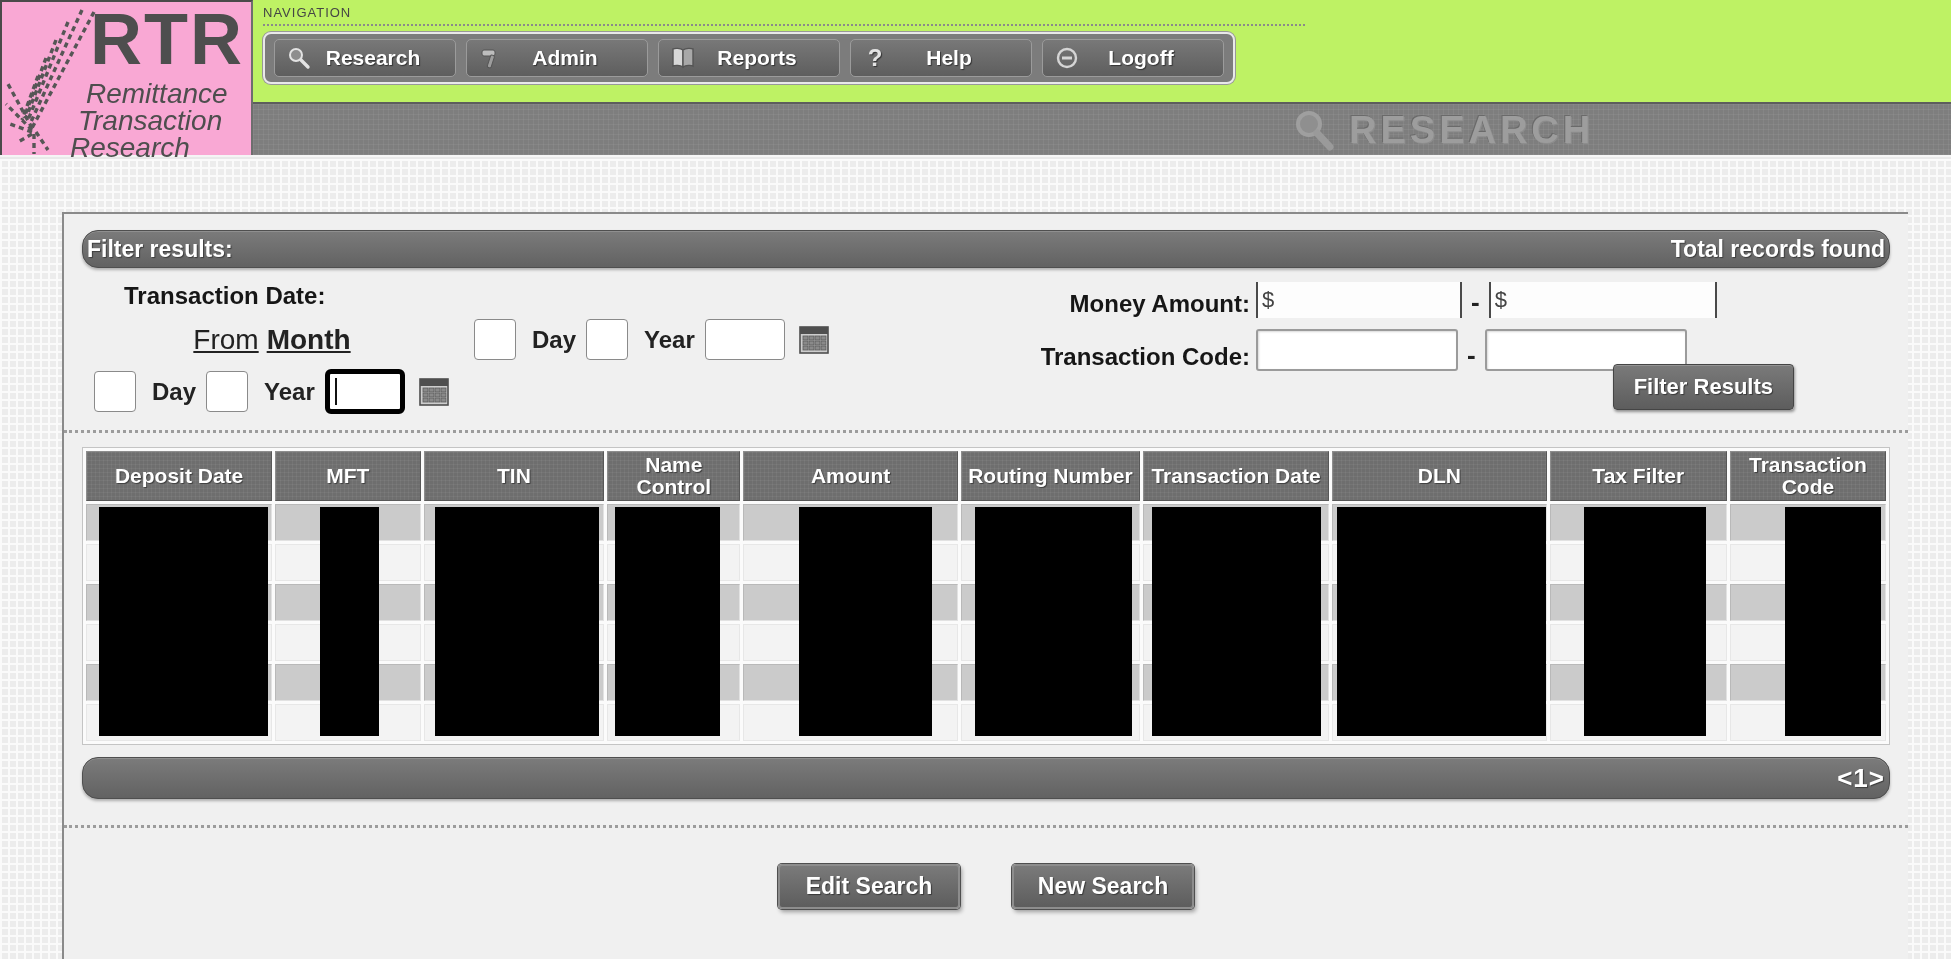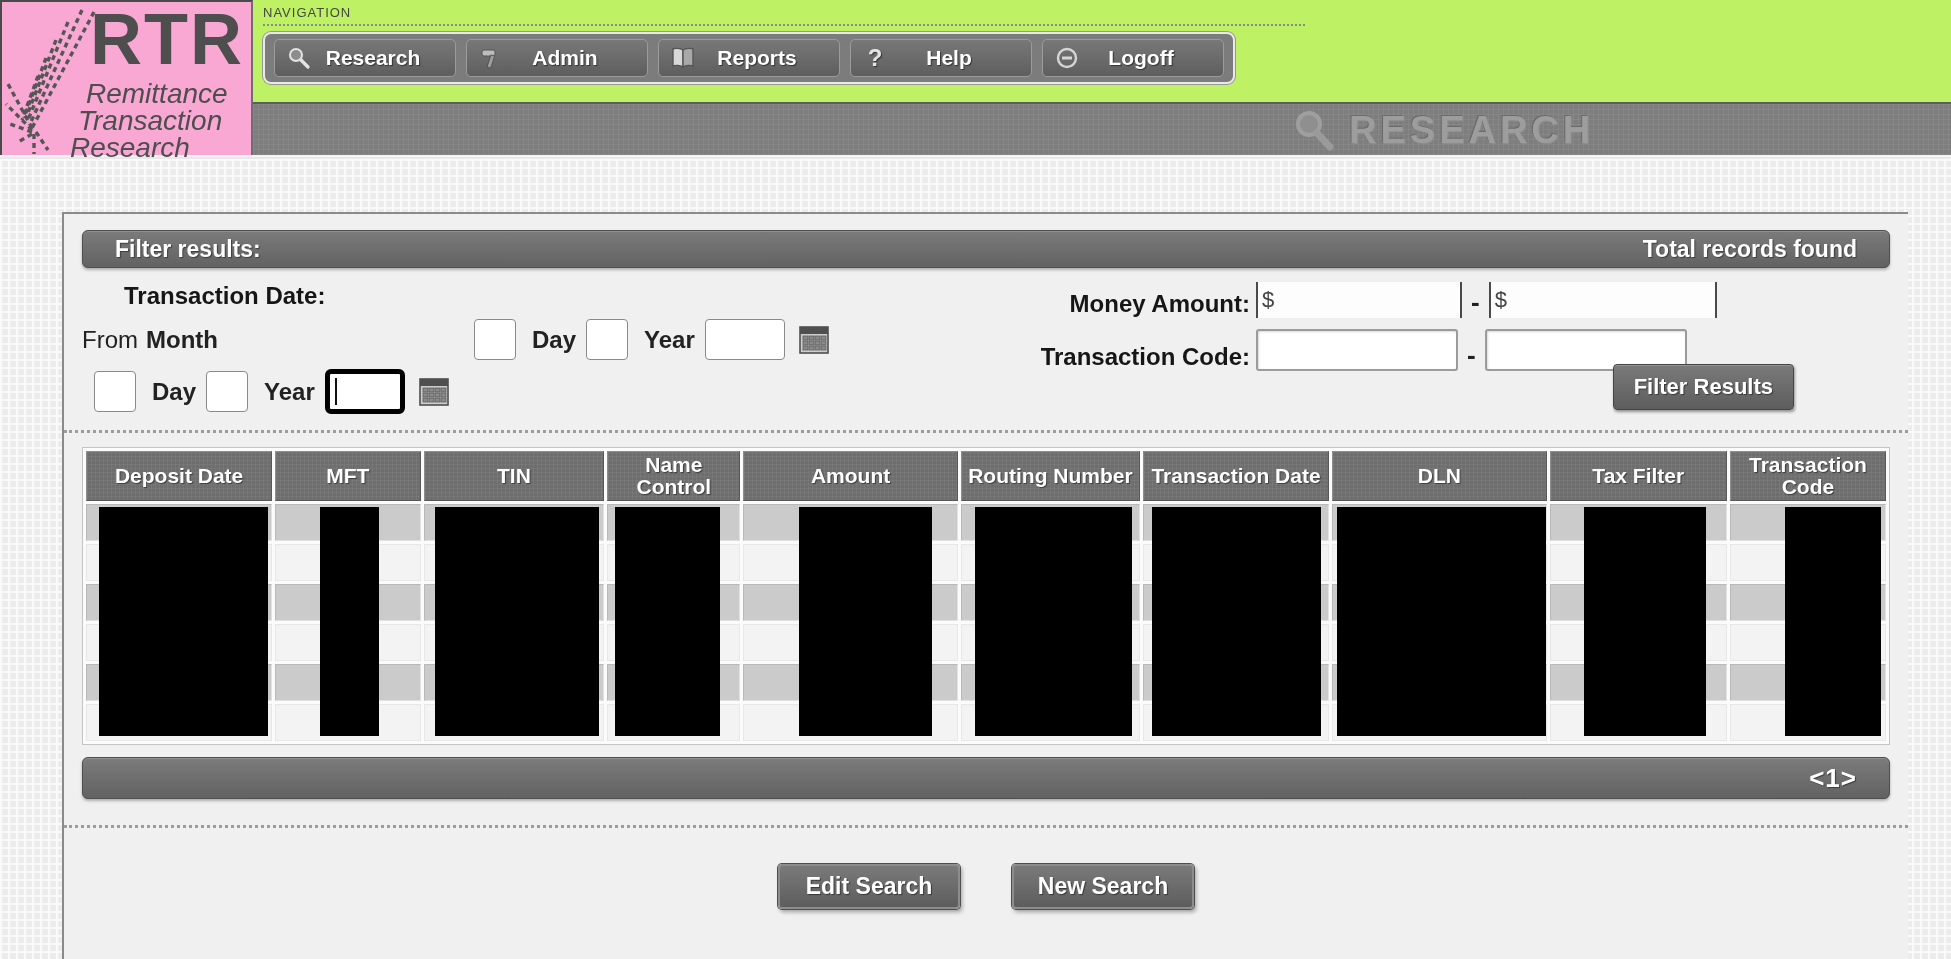"Filter results:" .bar { border-radius: 6px -> 16px; padding: 0 32px -> 0 4px }
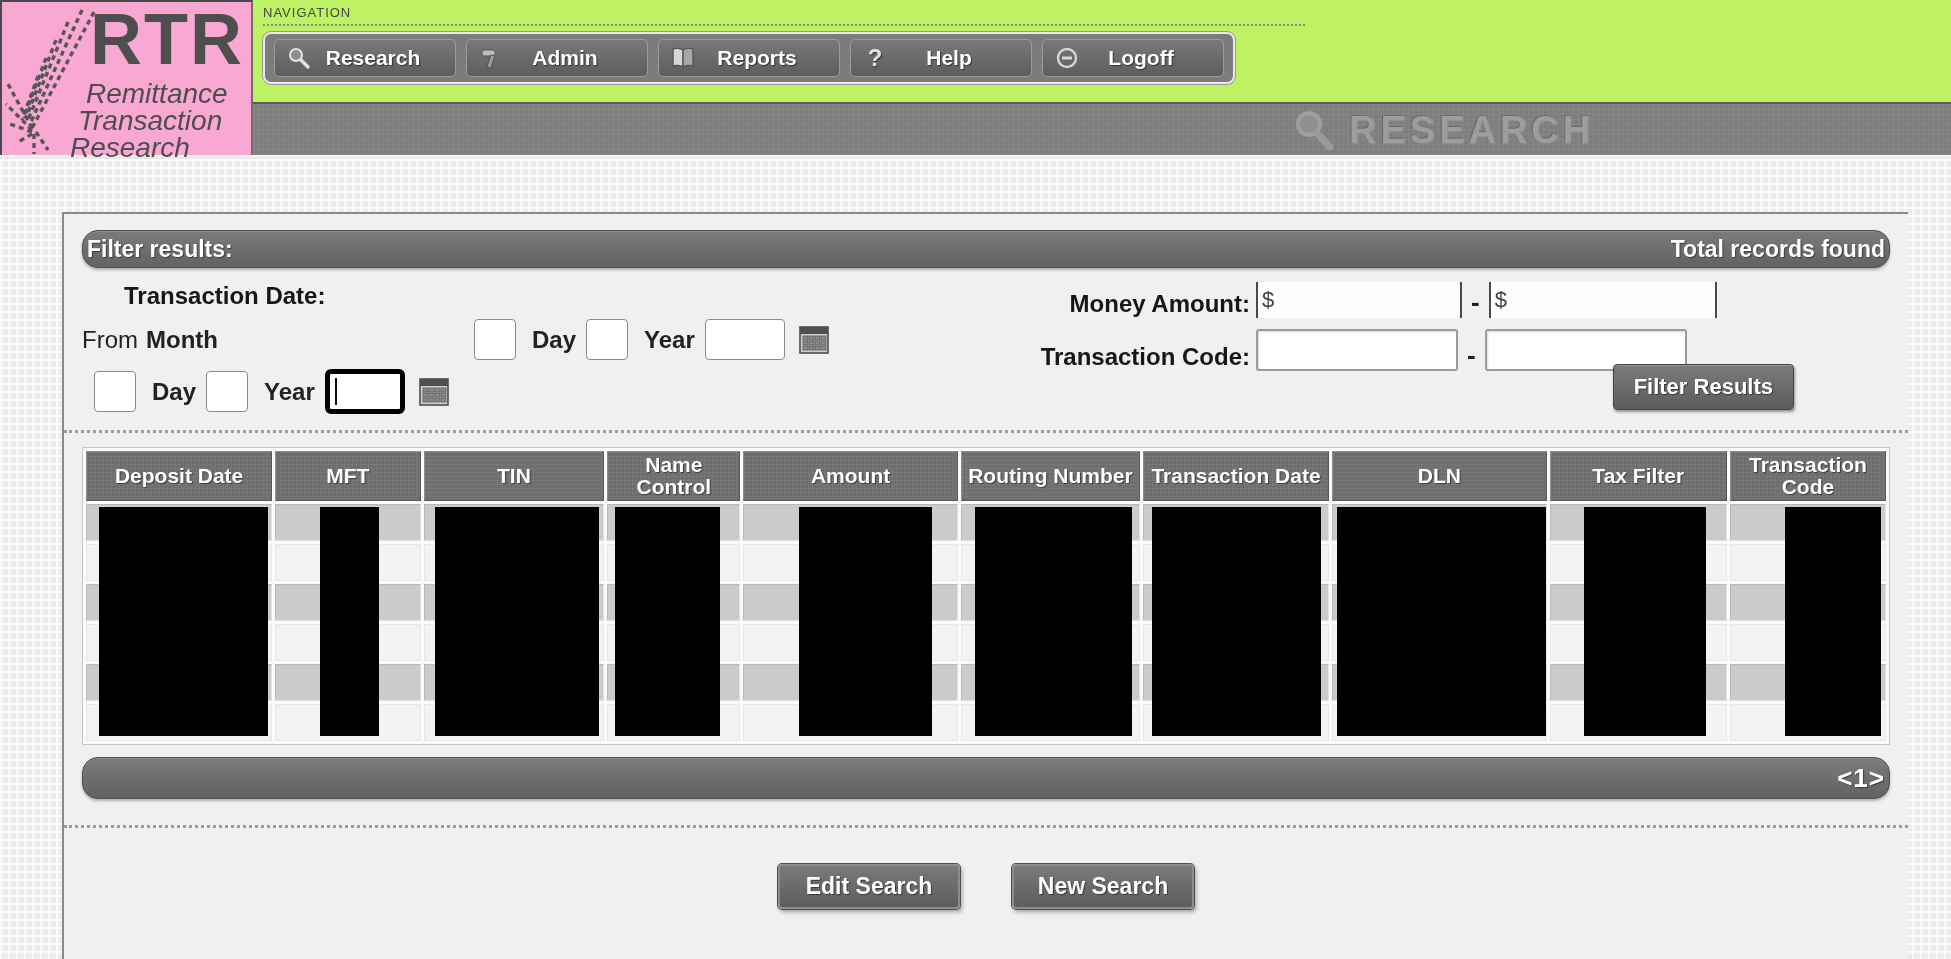"From Month" .row-label { font-size: 24px -> 28px; text-align: left -> center; text-decoration: none -> underline }
